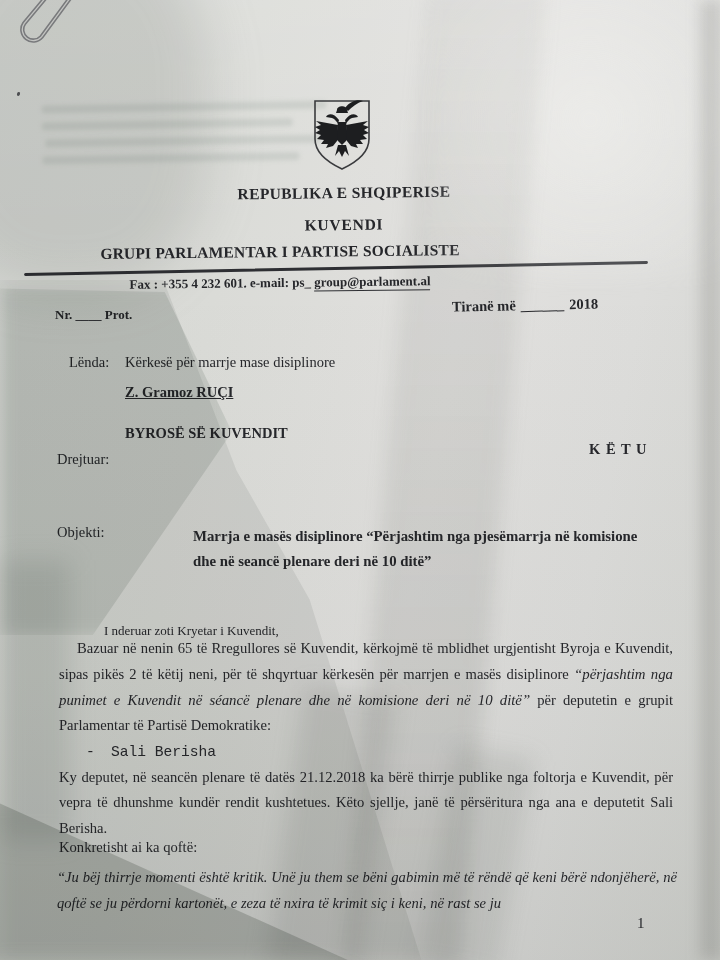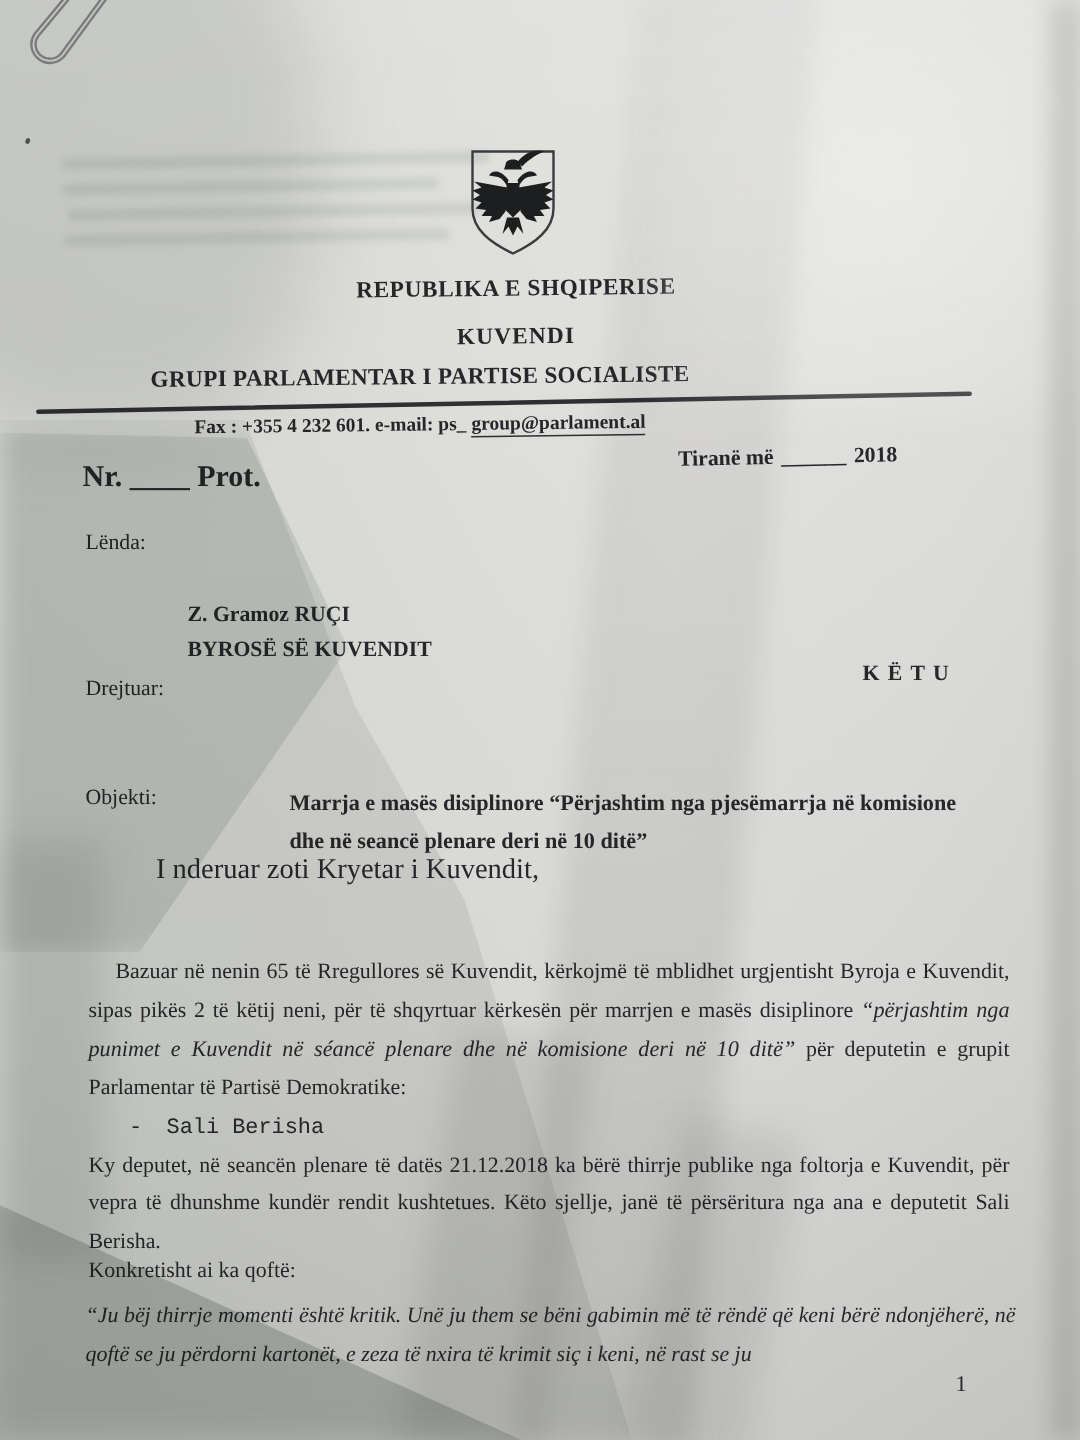"Nr. ____ Prot." .nrprot { font-size: 20px -> 13px }
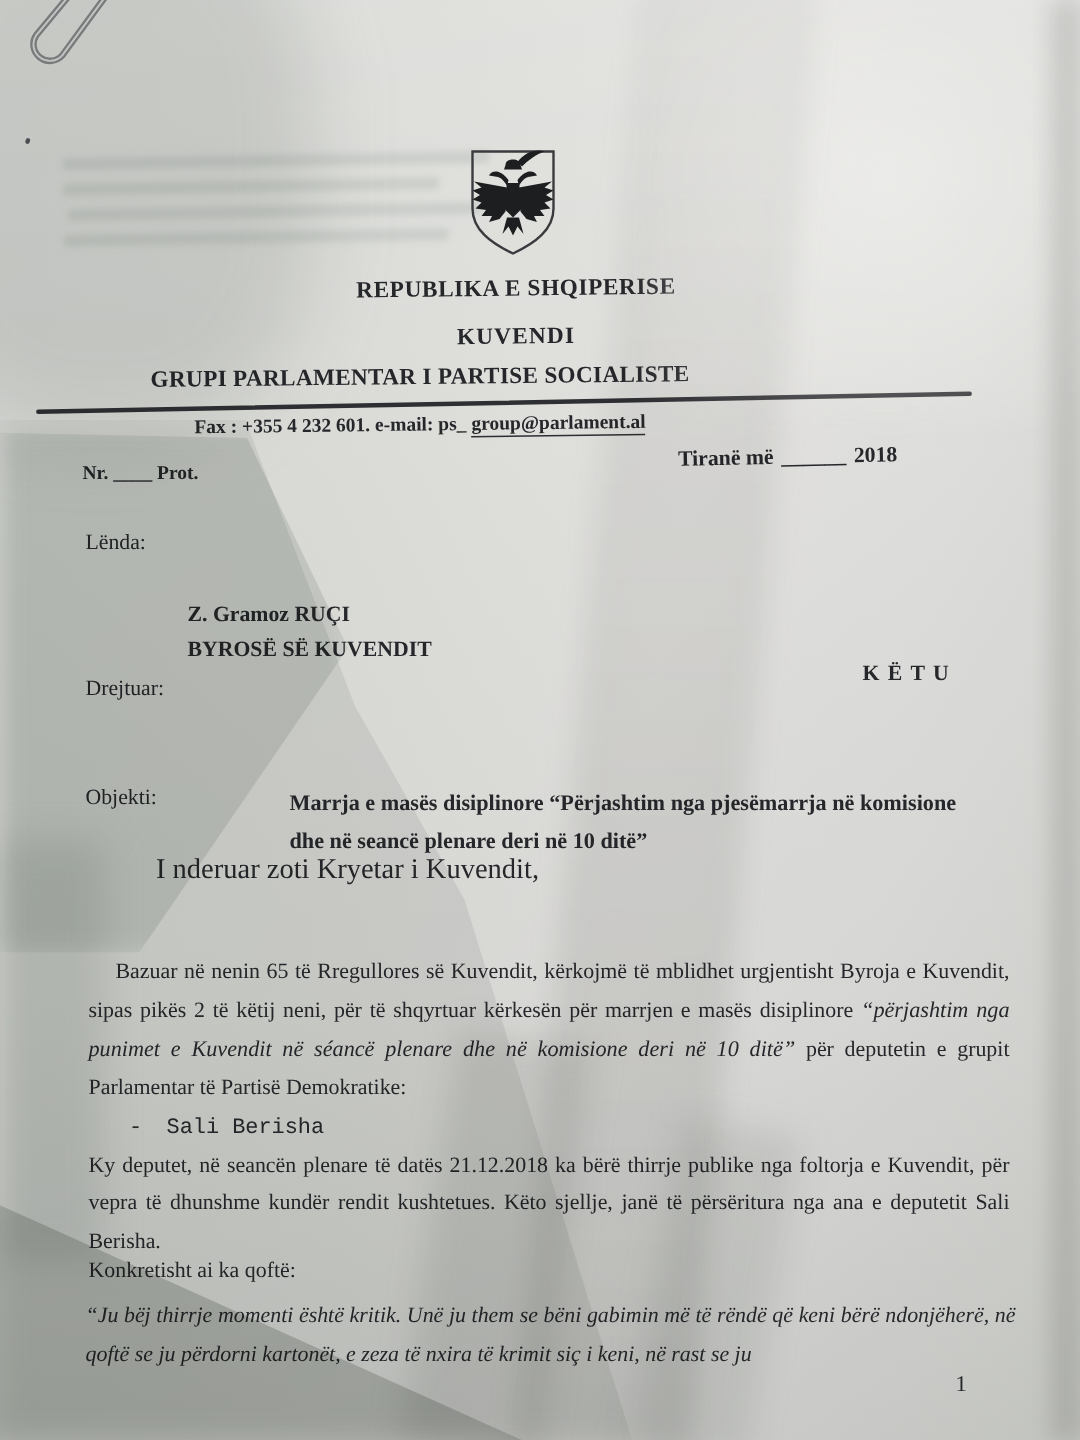"Lënda:" .lenda-l { margin-left: none -> 12px }
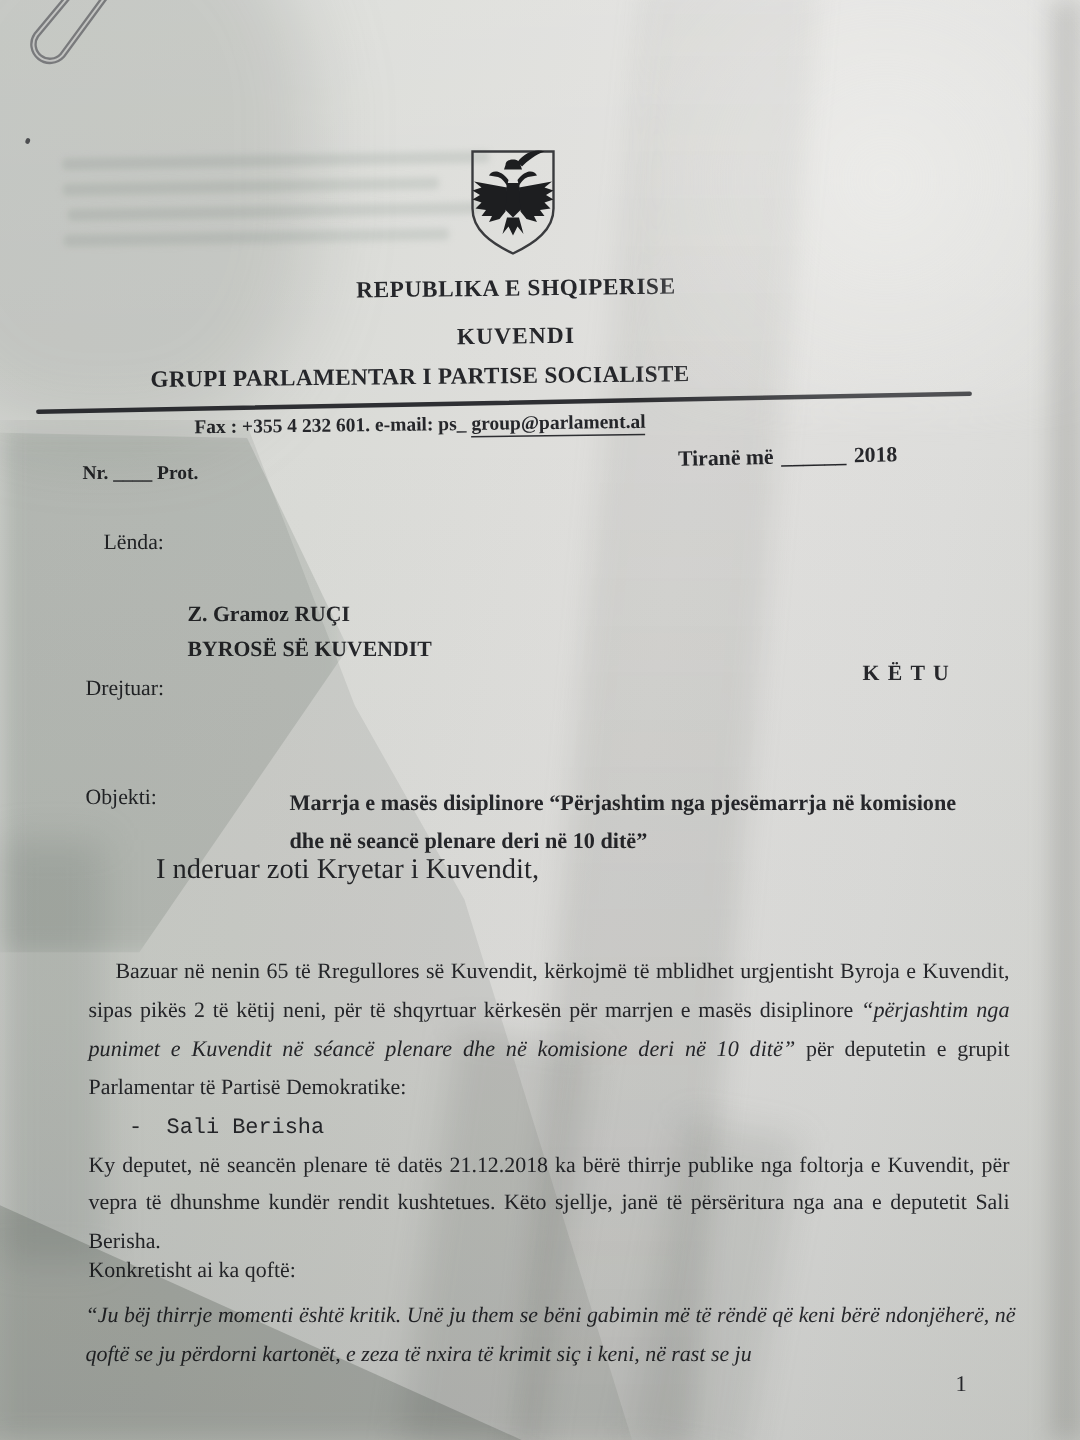"Kërkesë për marrje mase disiplinore" div.abs { html: none -> <div>Kërkesë për marrje mase disiplinore</div> }
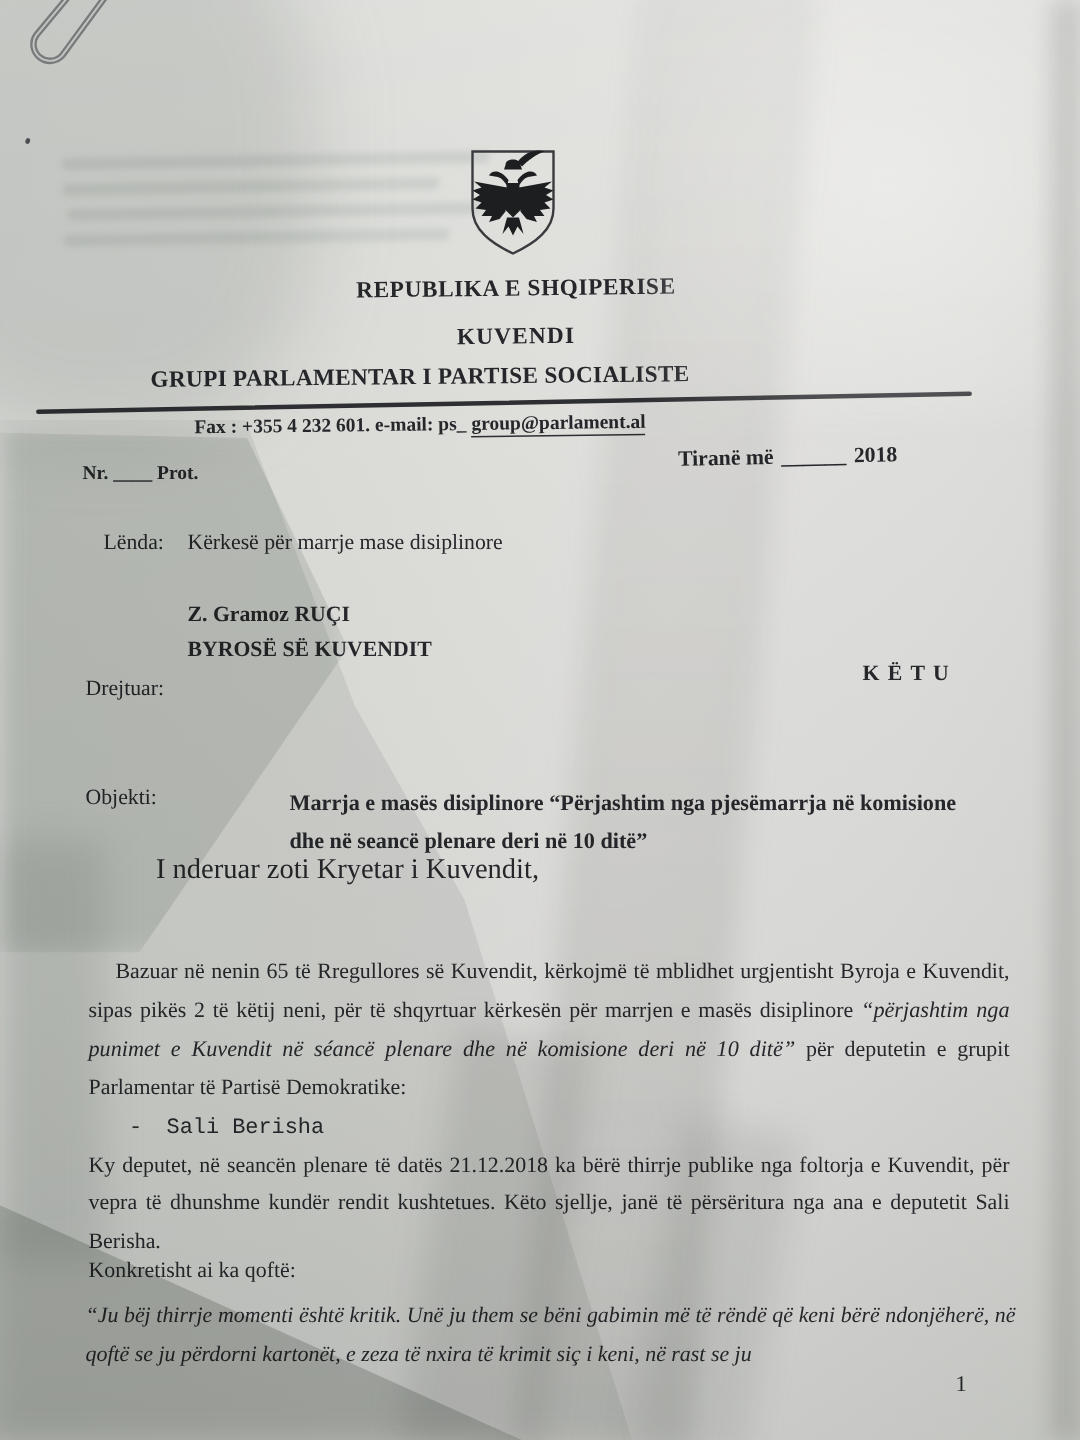"Z. Gramoz RUÇI" .drej-name { text-decoration: none -> underline; top: 402px -> 384px }
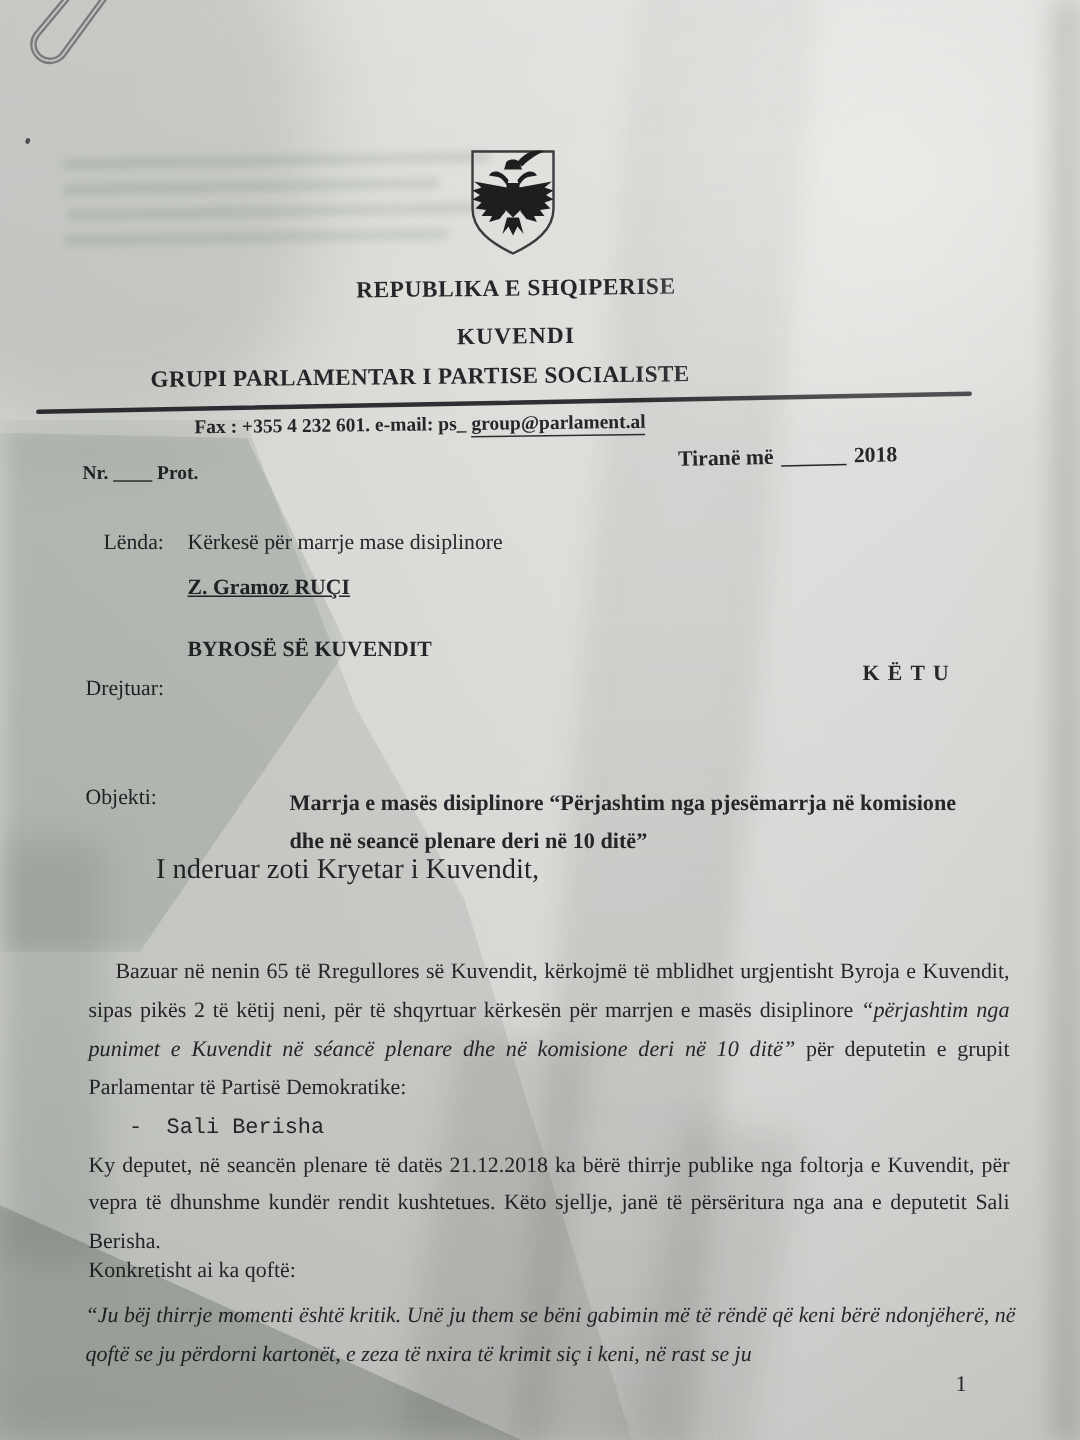"K Ë T U" .ketu { left: 575px -> 589px }
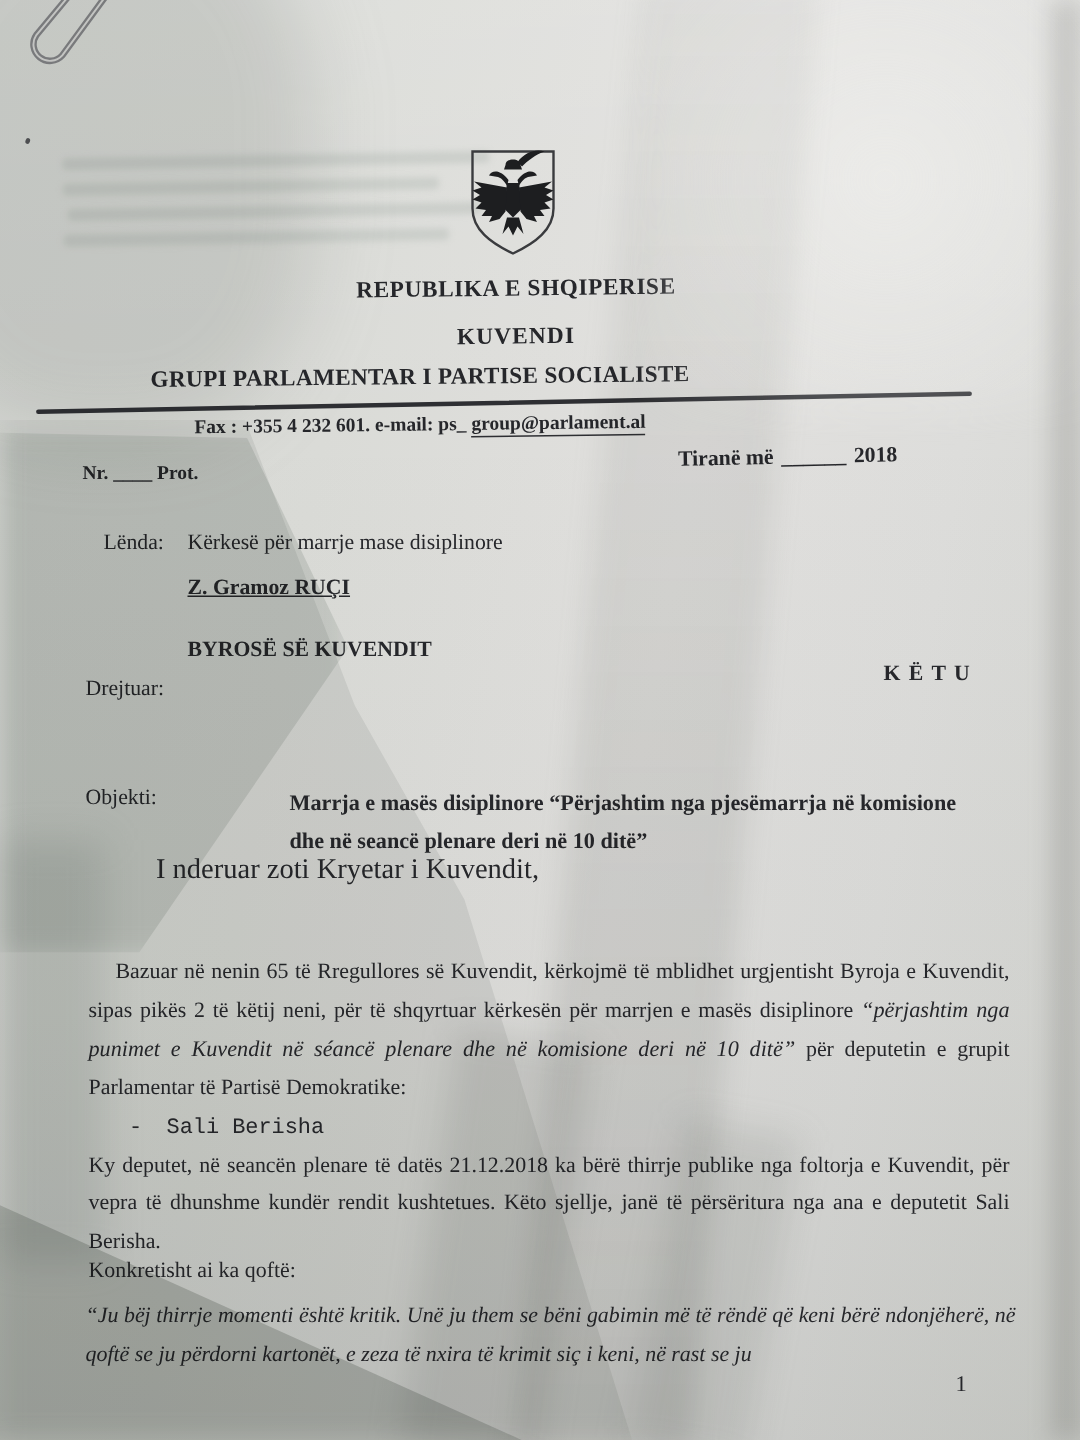"I nderuar zoti Kryetar i" .salut { font-size: 19px -> 13px; top: 569px -> 623px }
